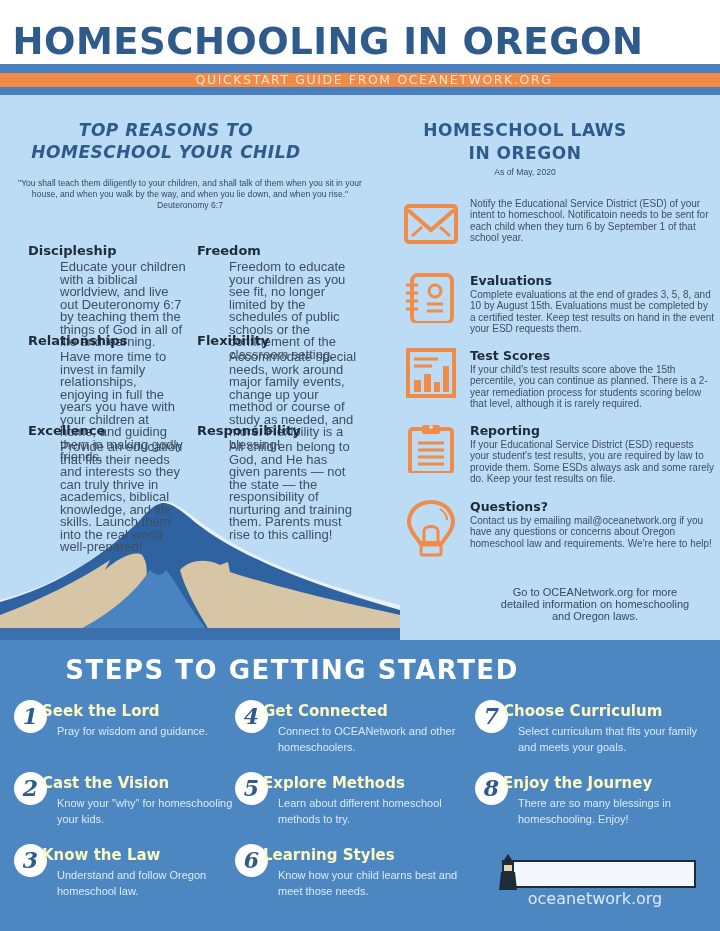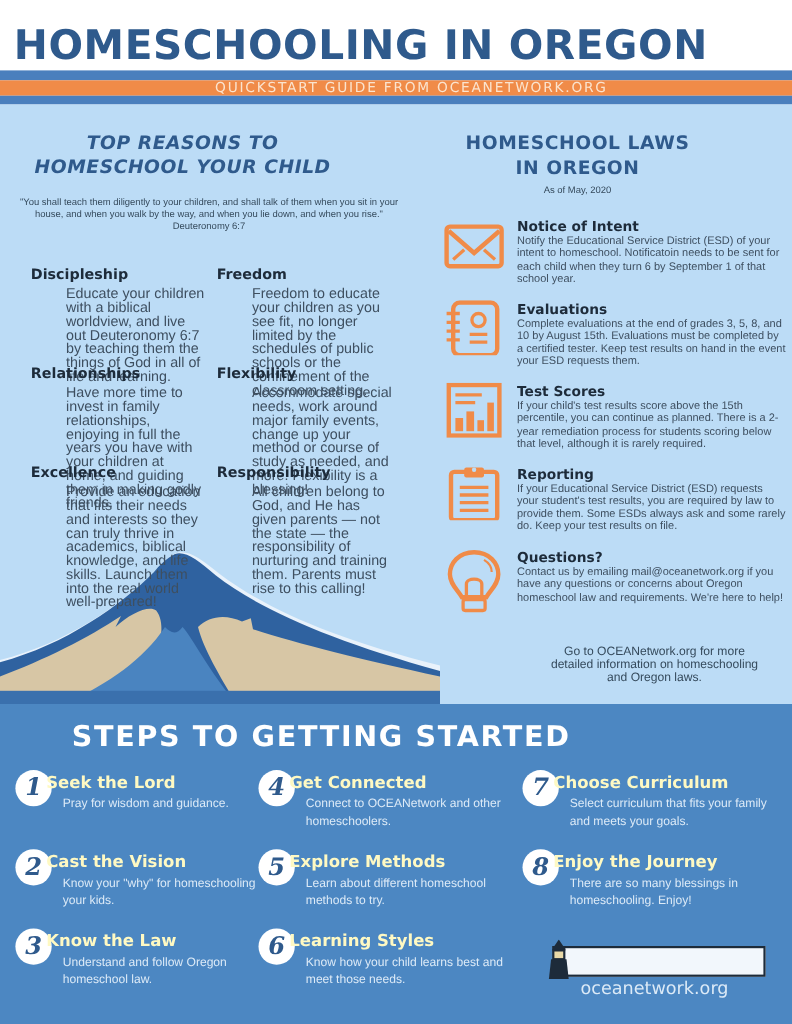"Notice of Intent" h3 { html: <h3>Notice of Intent</h3> -> none }
